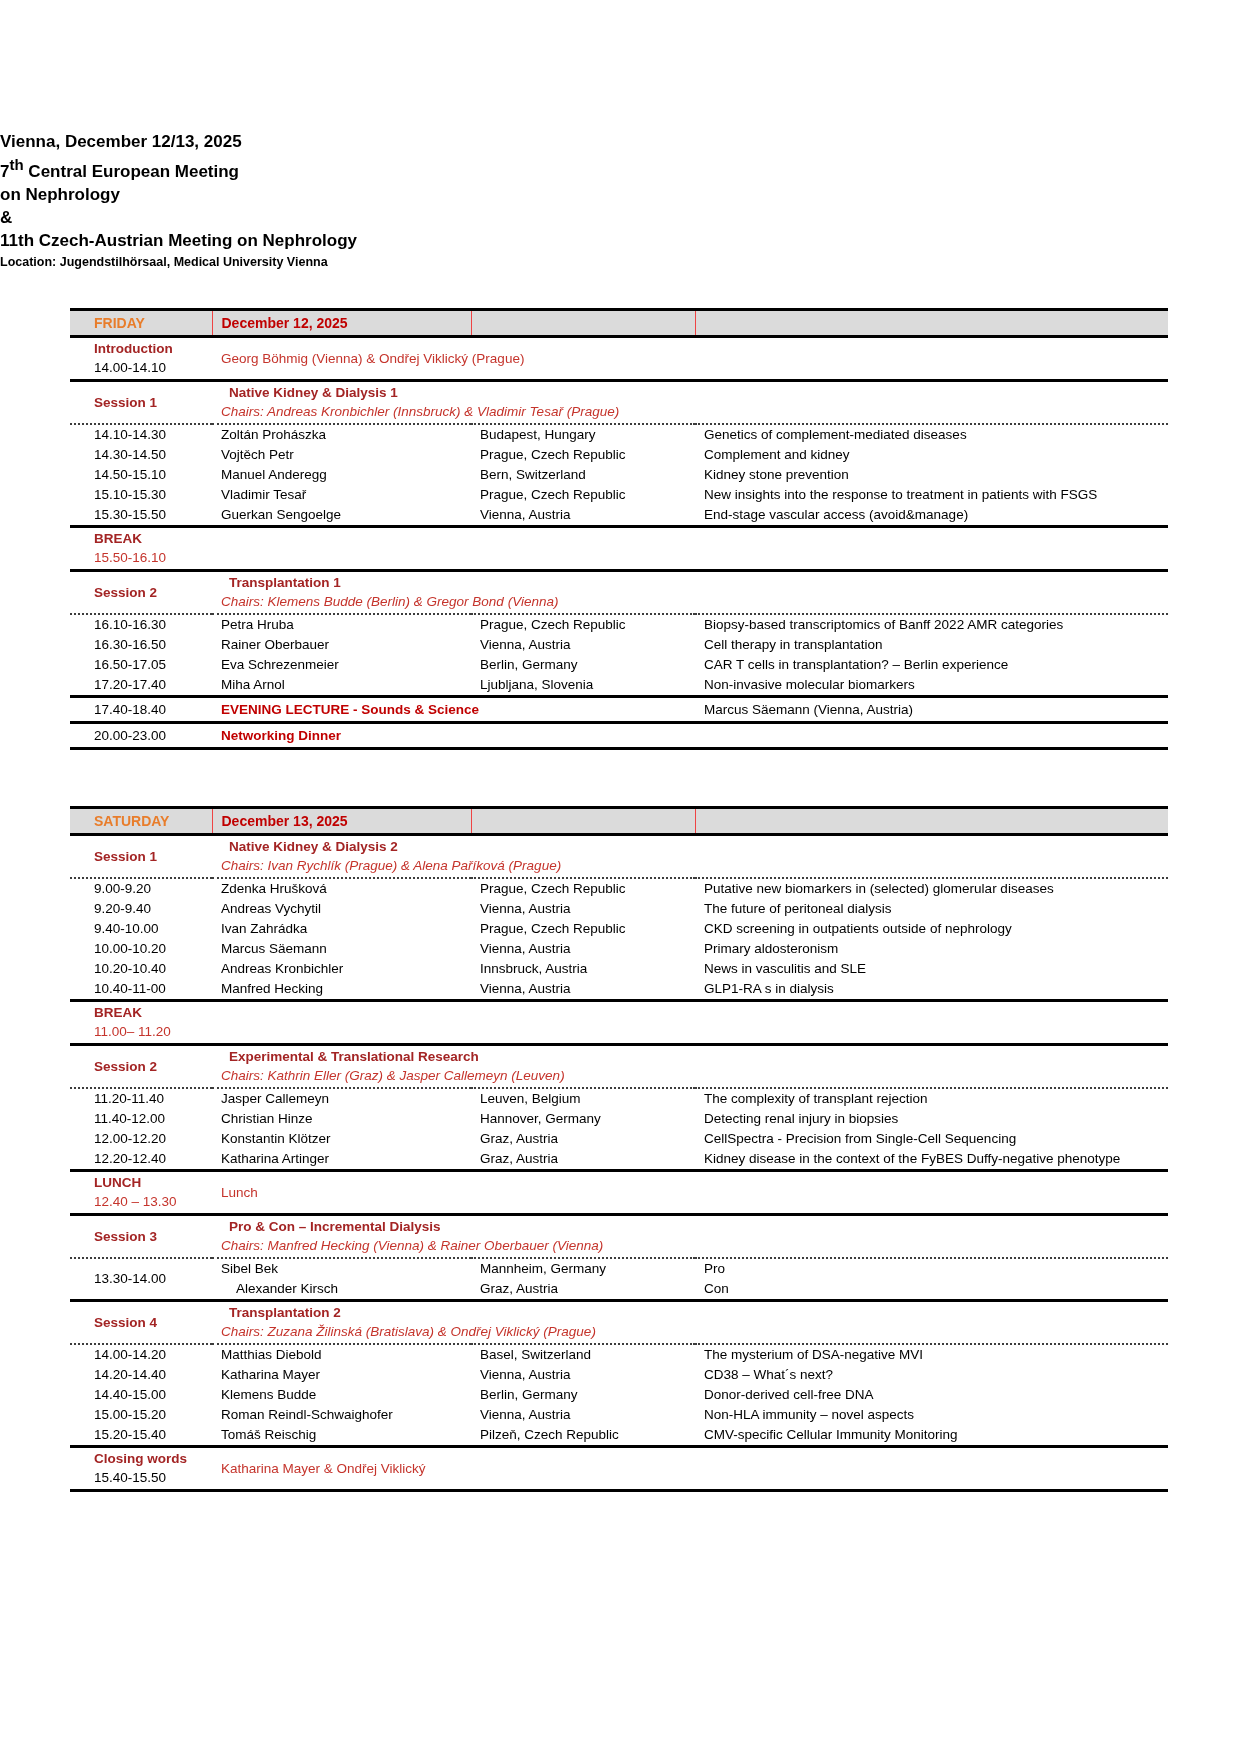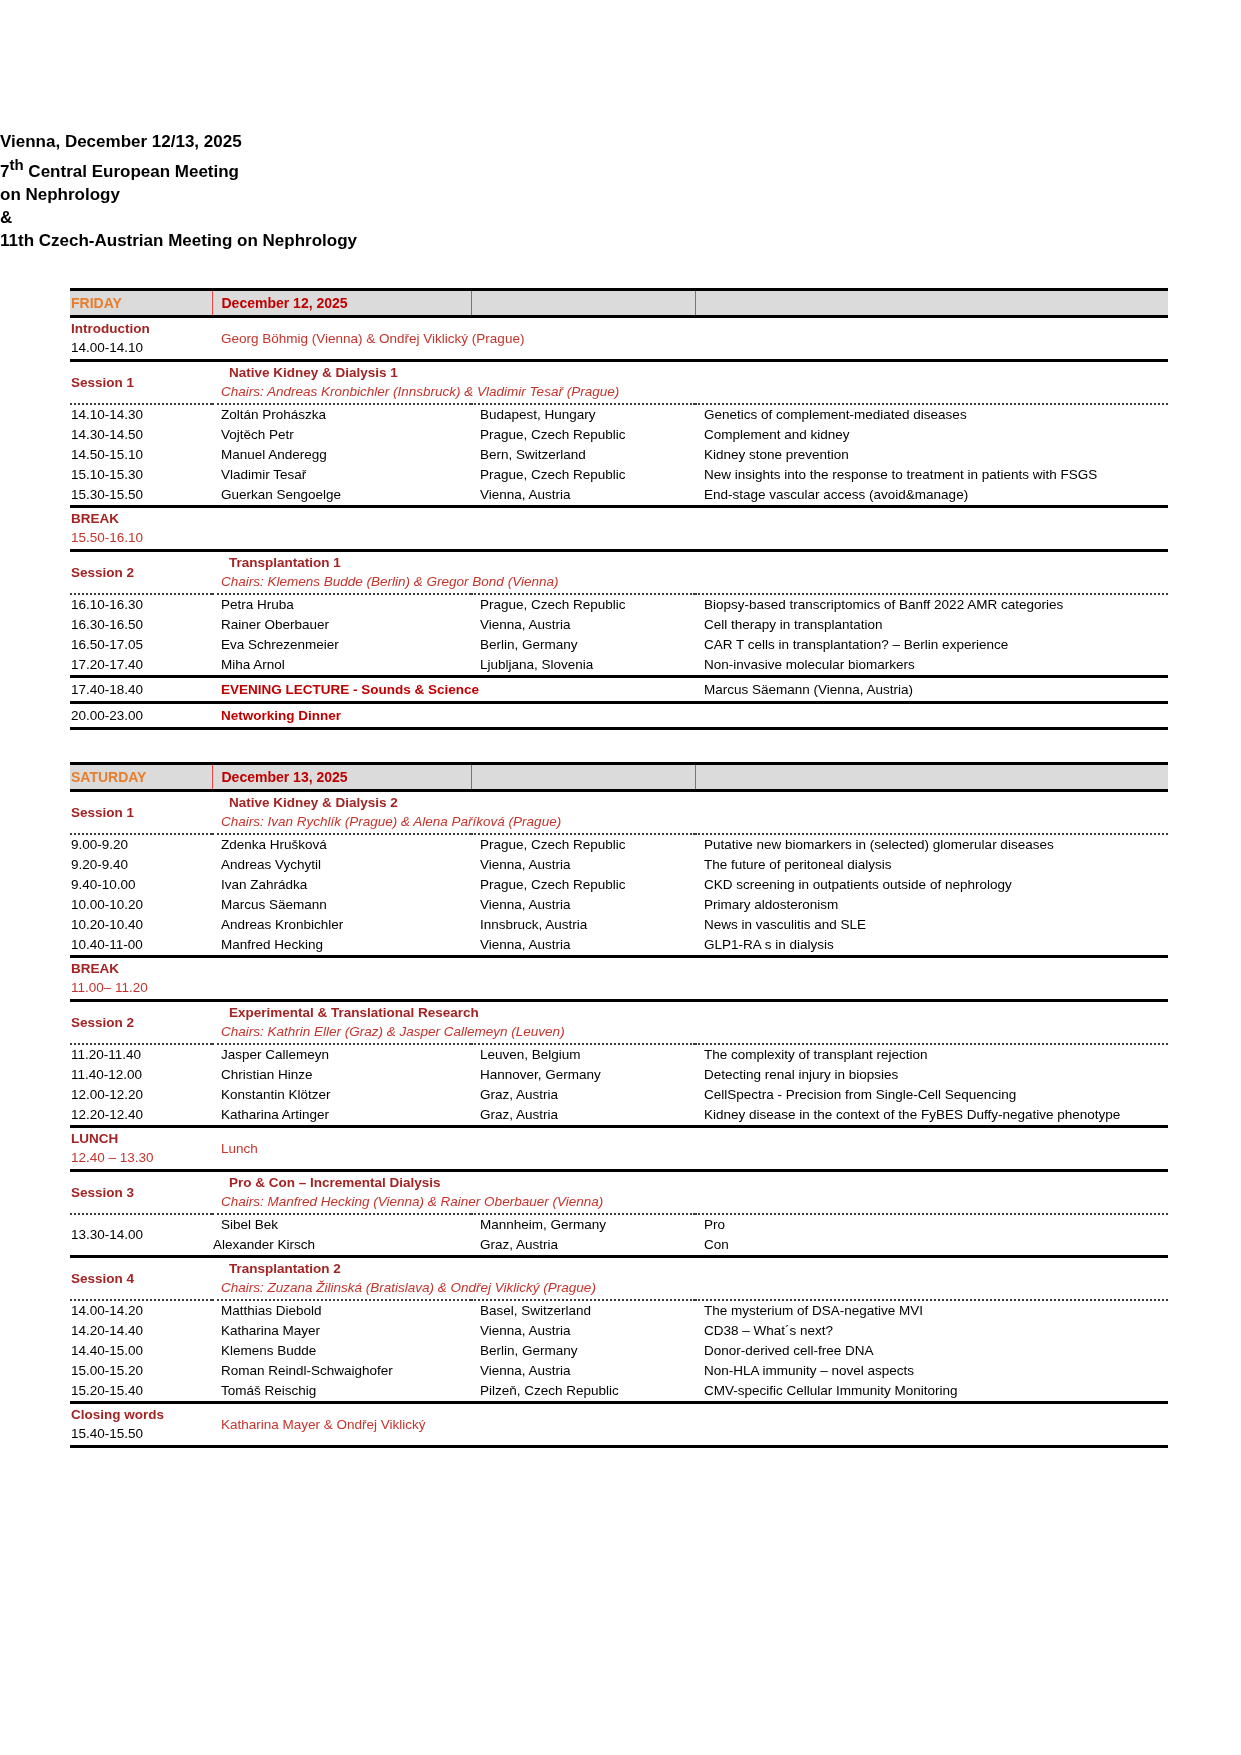"Location: Jugendstilhörsaal, Medical" div.t-loc { html: none -> <div>Location: Jugendstilhörsaal, Medical University Vienna</div> }
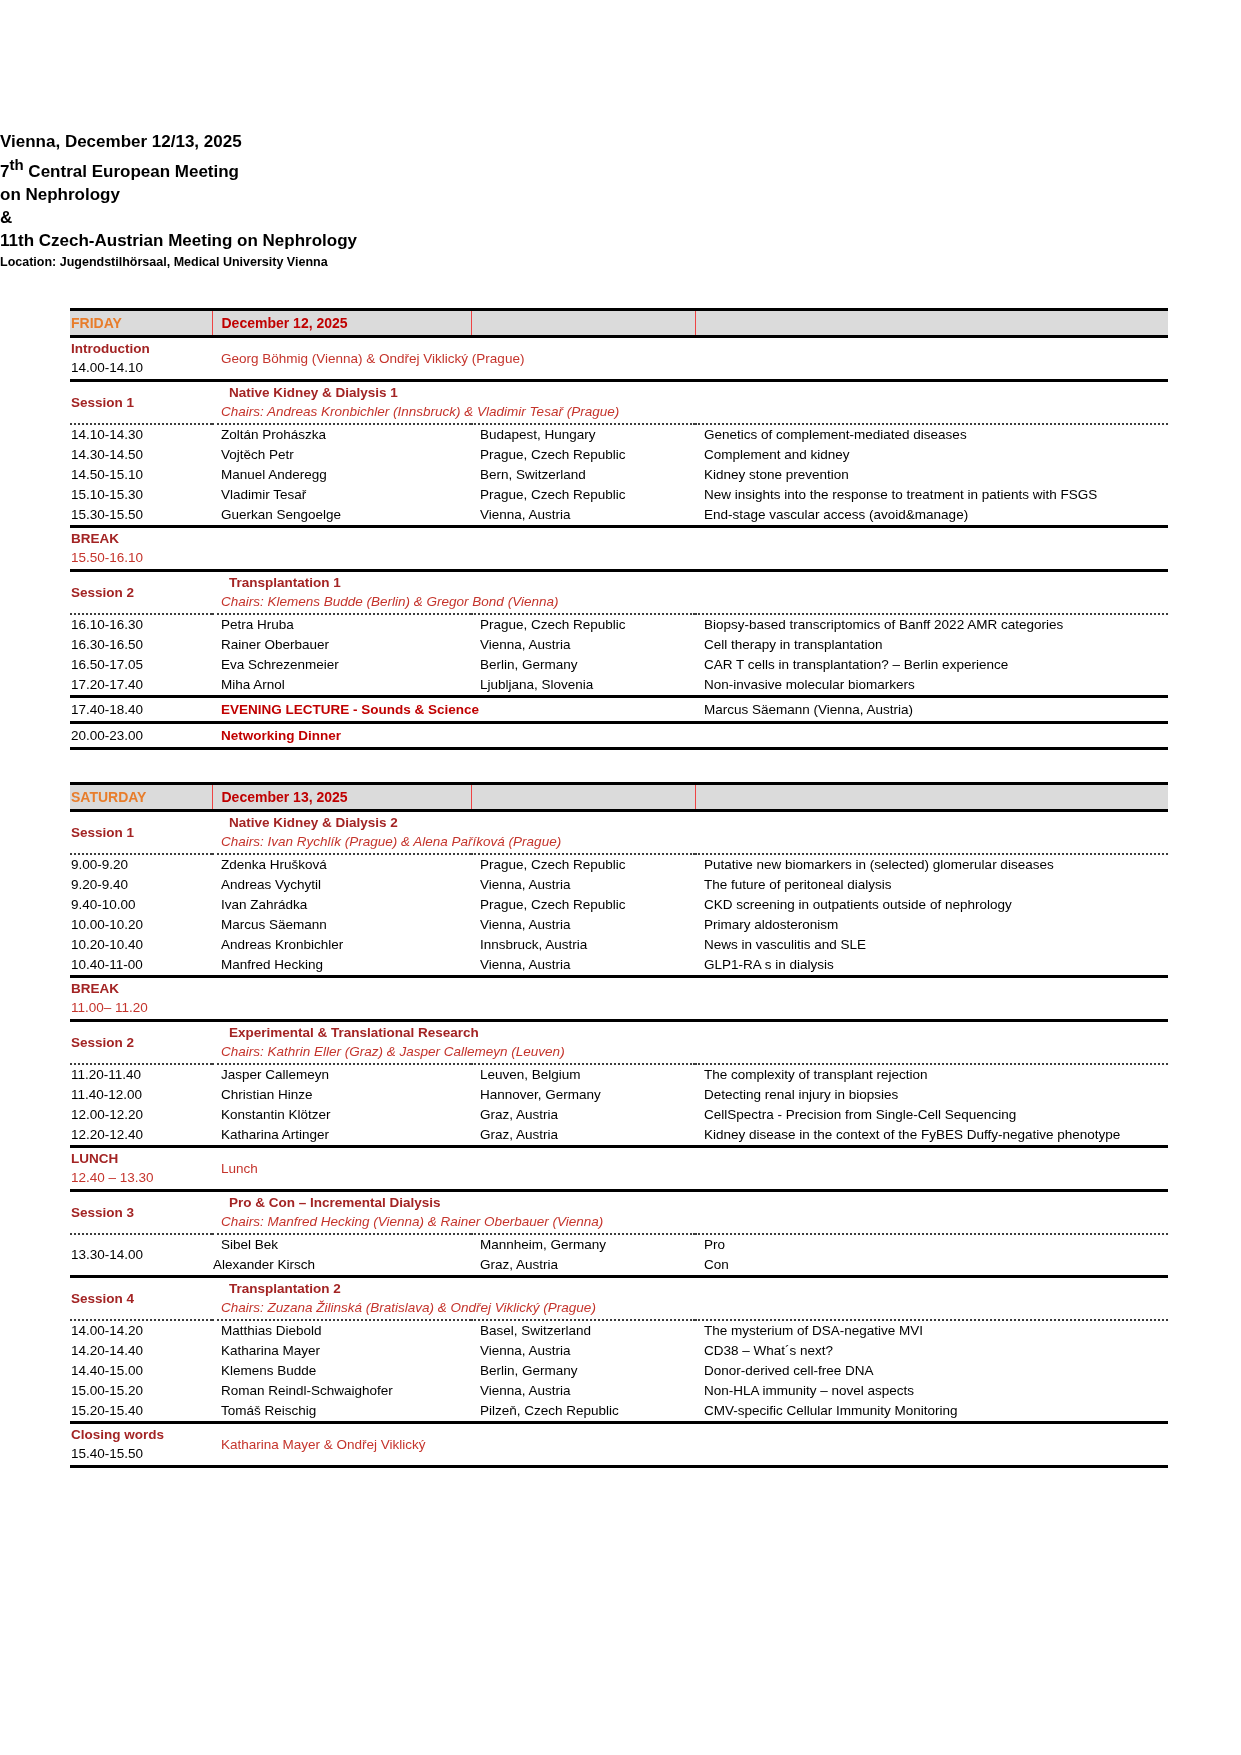"FRIDAY" td:first-child { padding-left: 1px -> 24px }
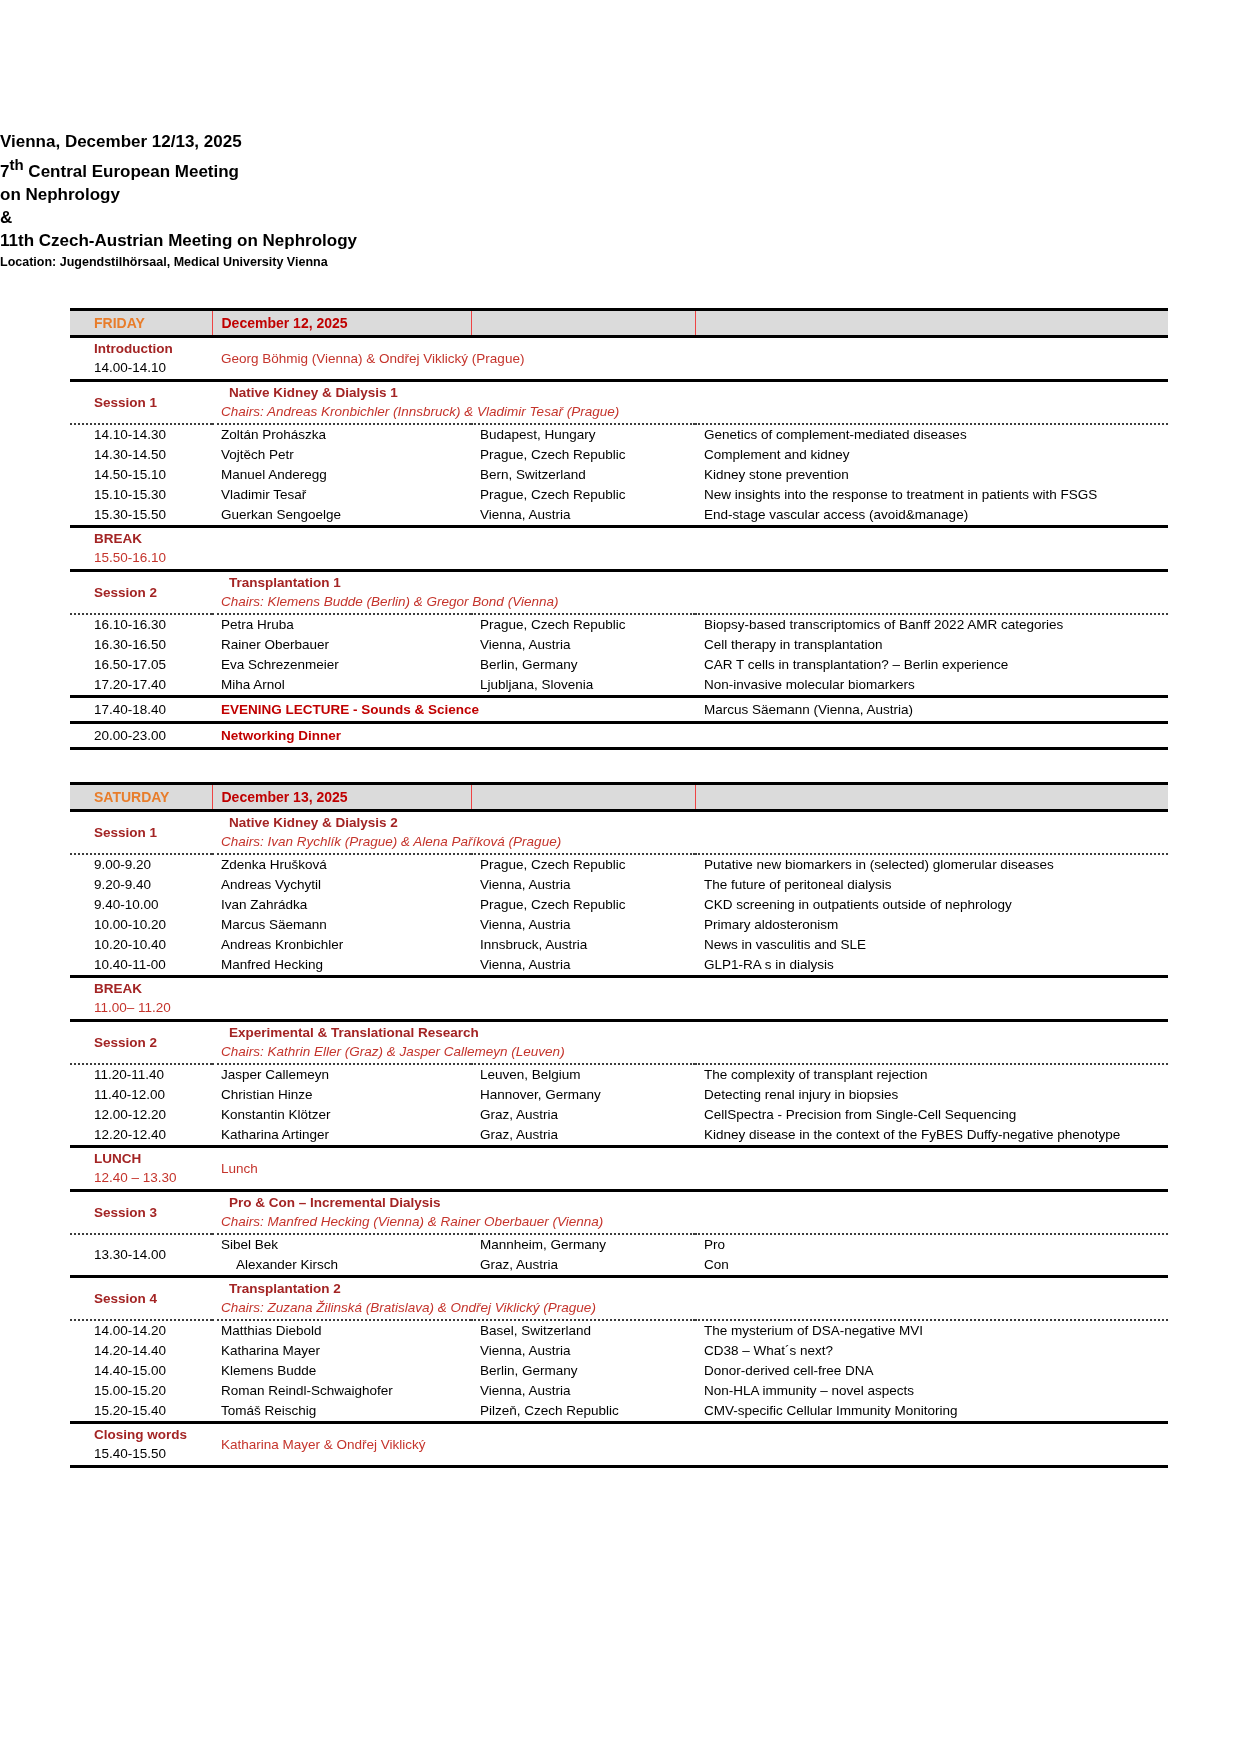"SATURDAY" #saturday-table { margin-top: 32px -> 56px }
